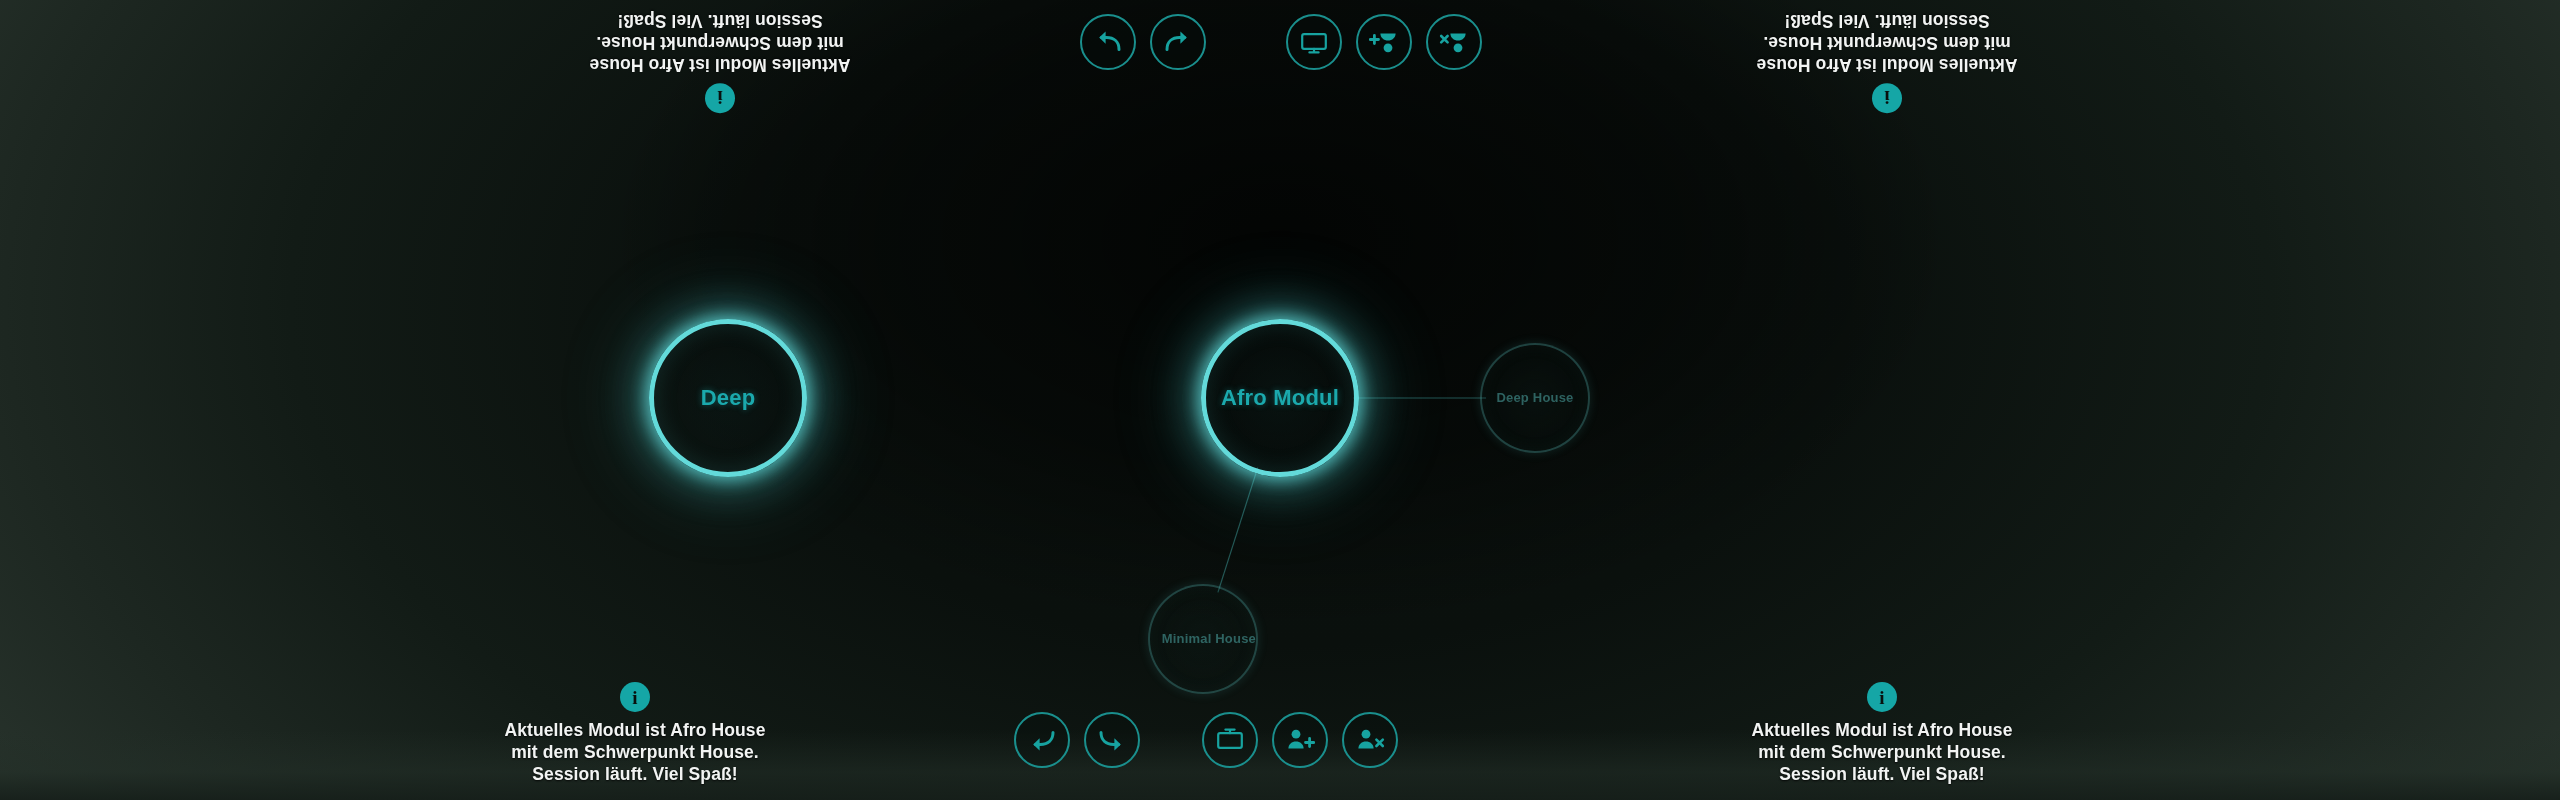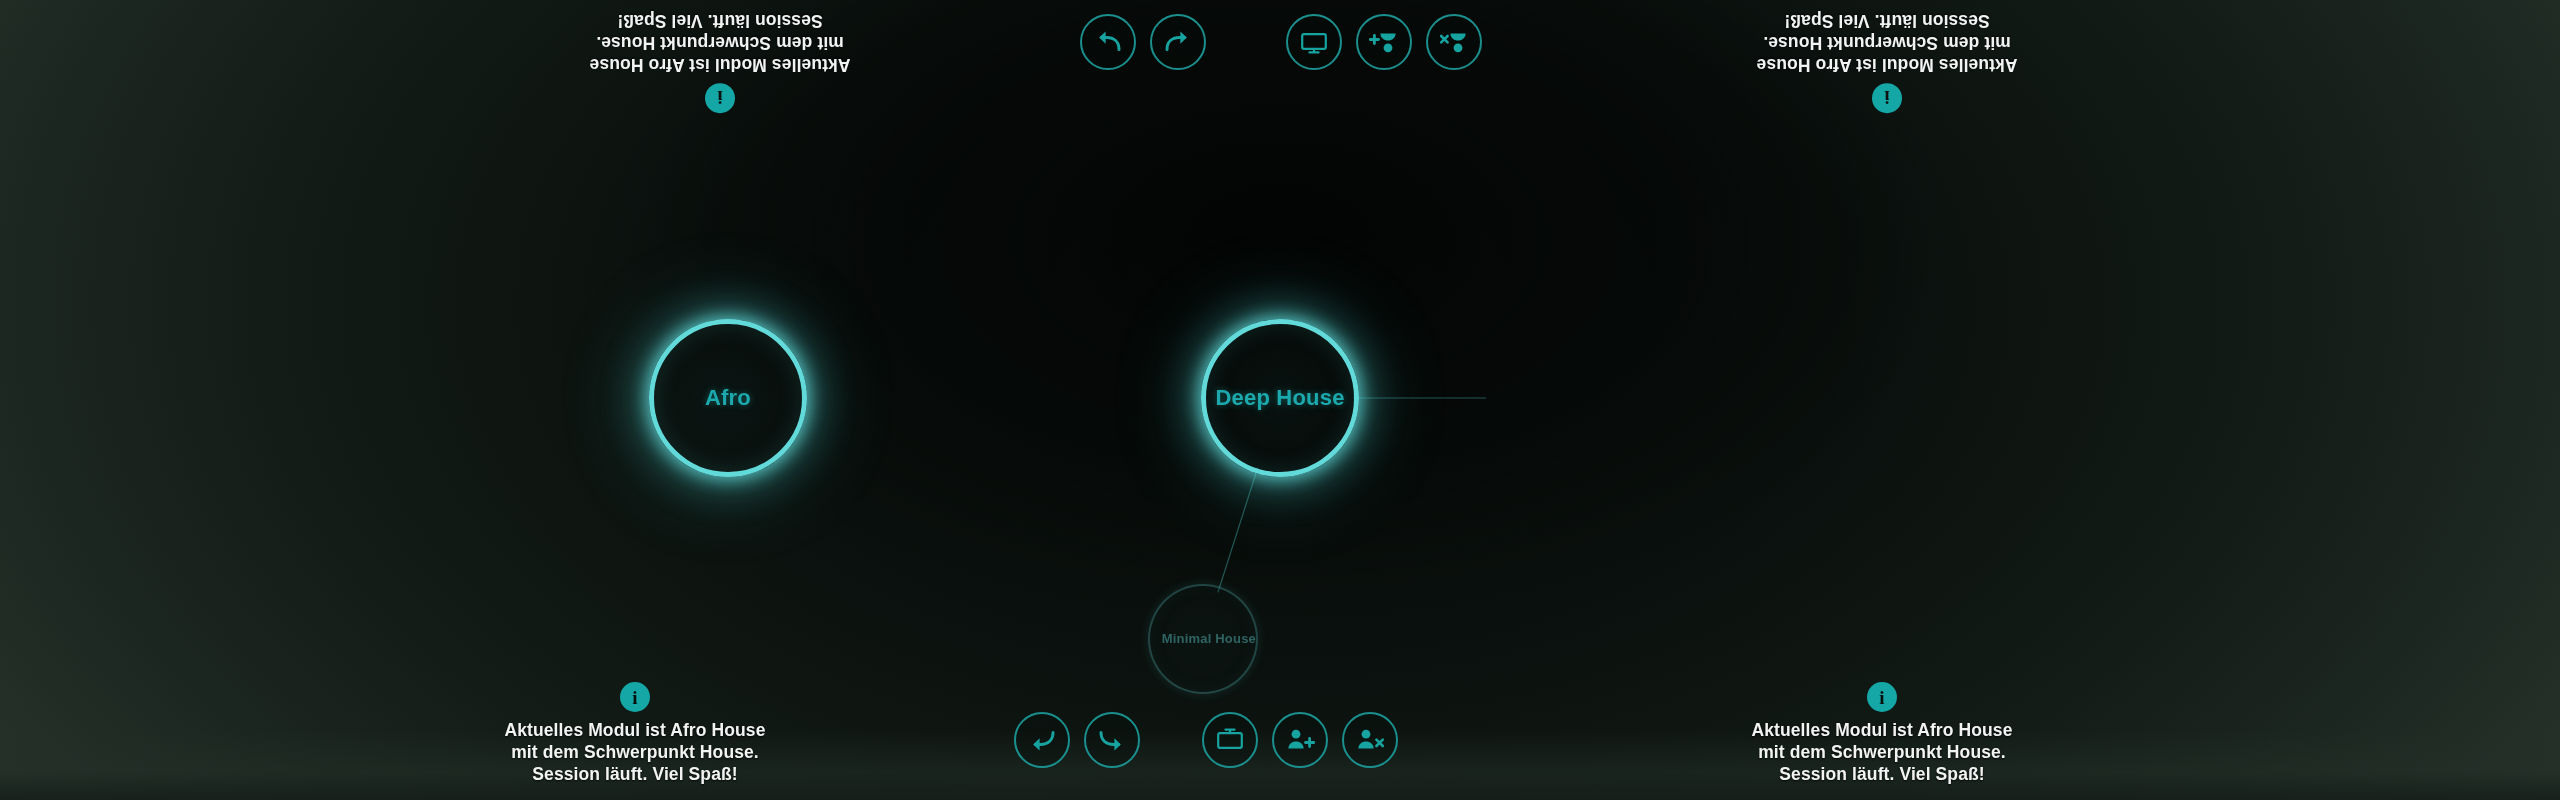"Afro" span.node-label { text: Afro -> Deep }
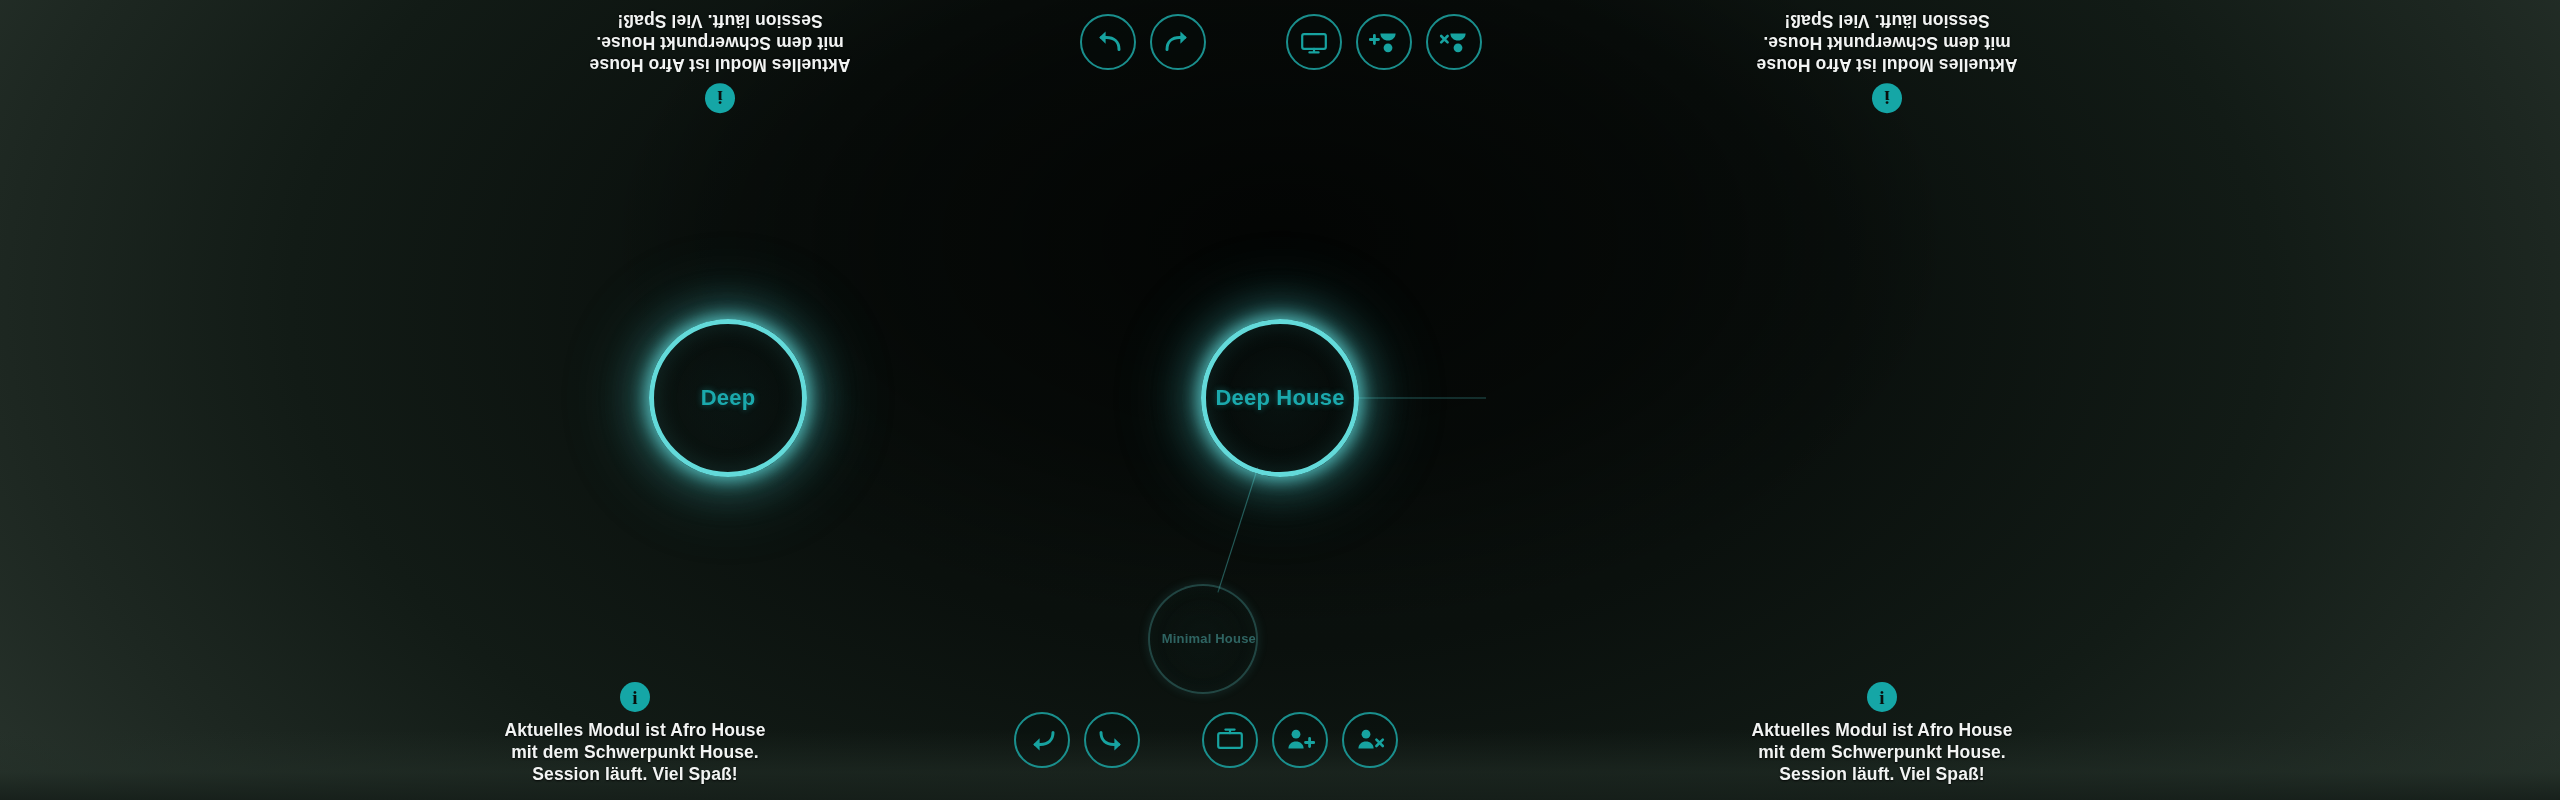"Deep House" span.node-label { text: Deep House -> Afro Modul }
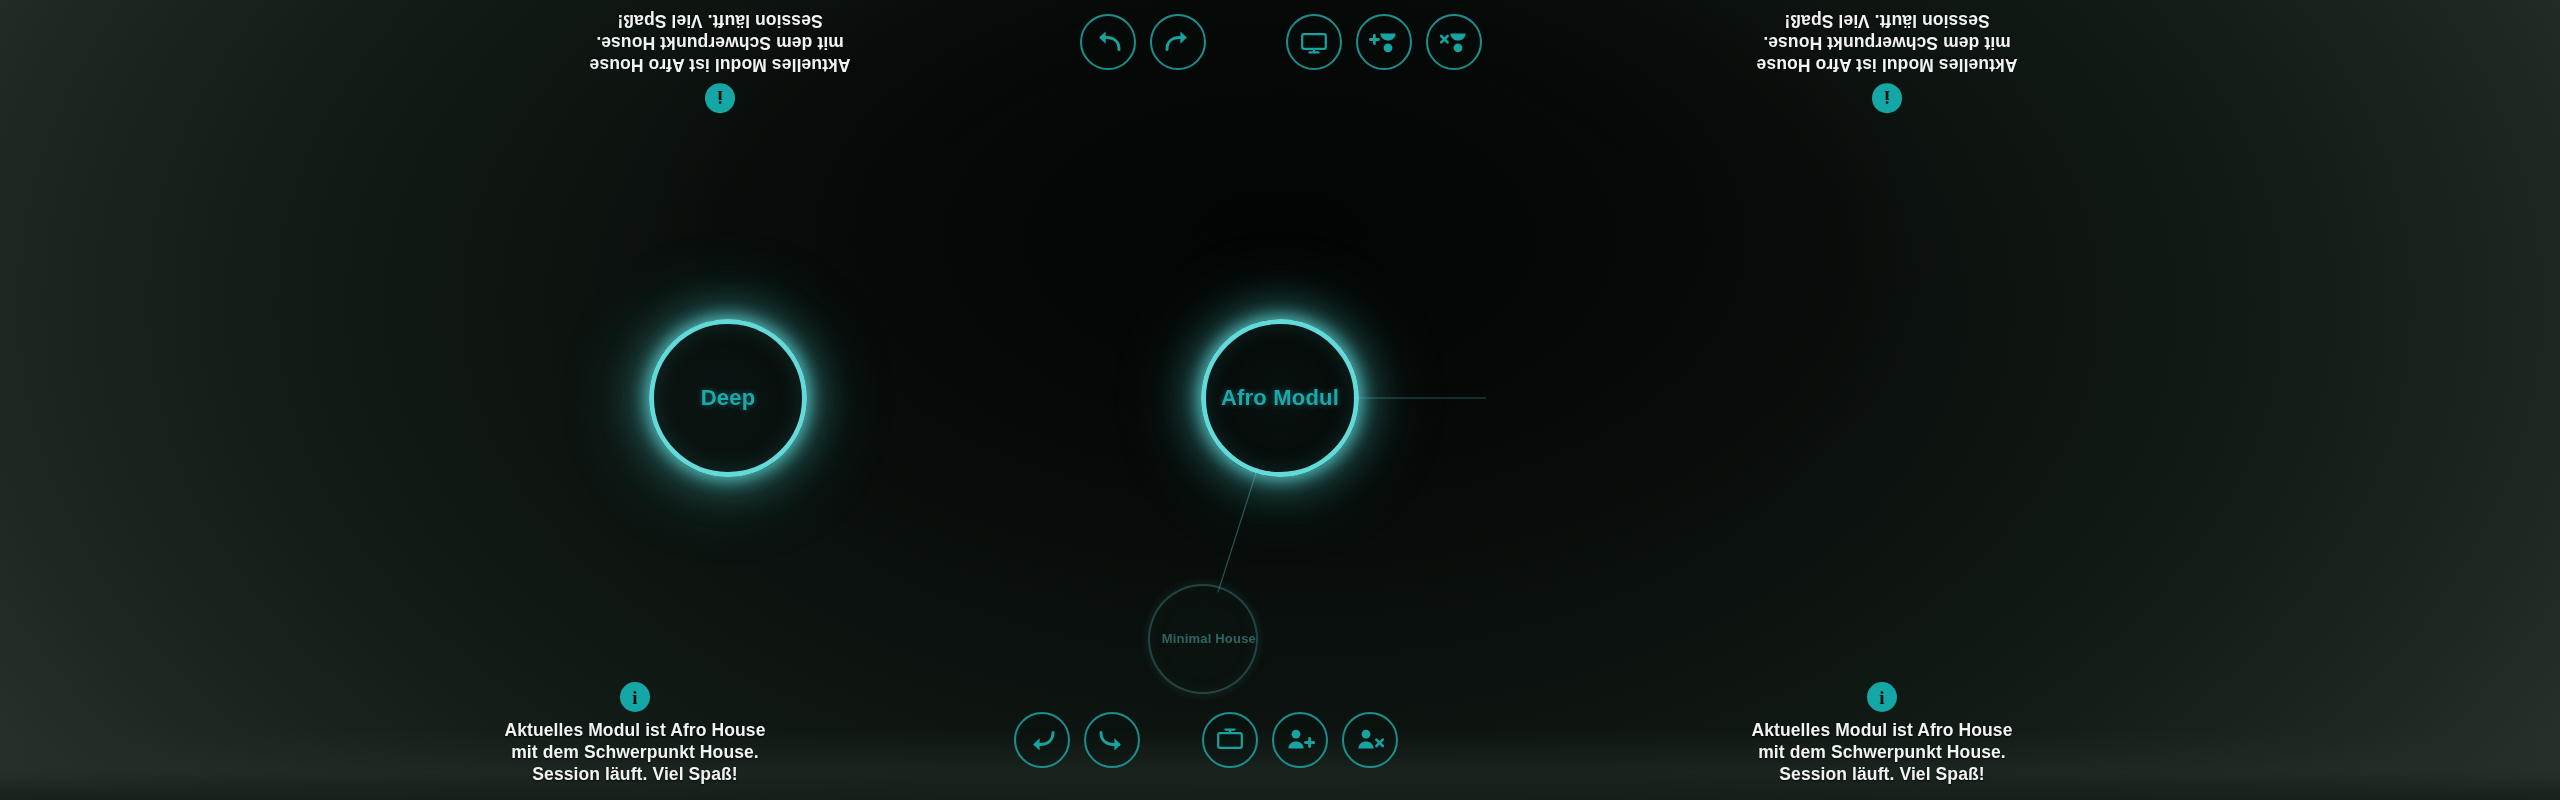"Deep House" div.node { html: none -> <div> <span>Deep House</span> </div> }
